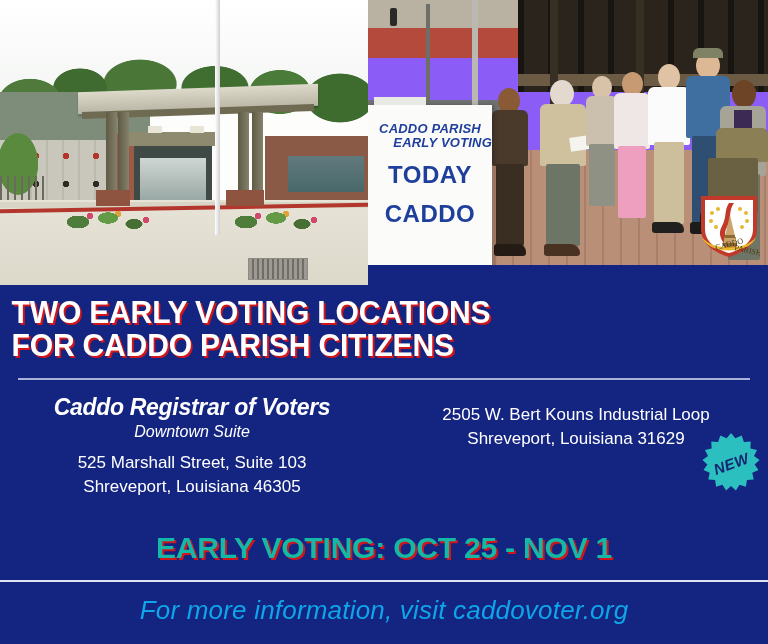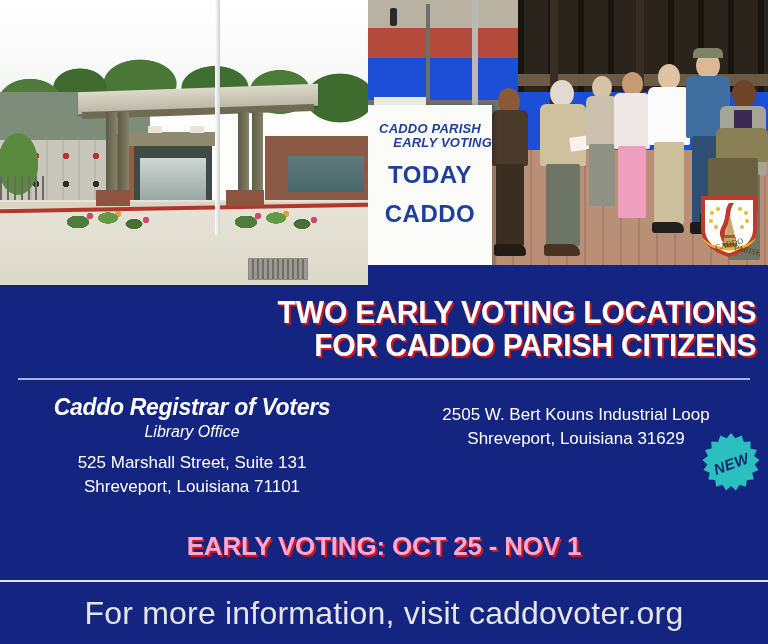"CADDO PARISH" .photo-right { background: #1d4ed8 -> #8b5cf6 }
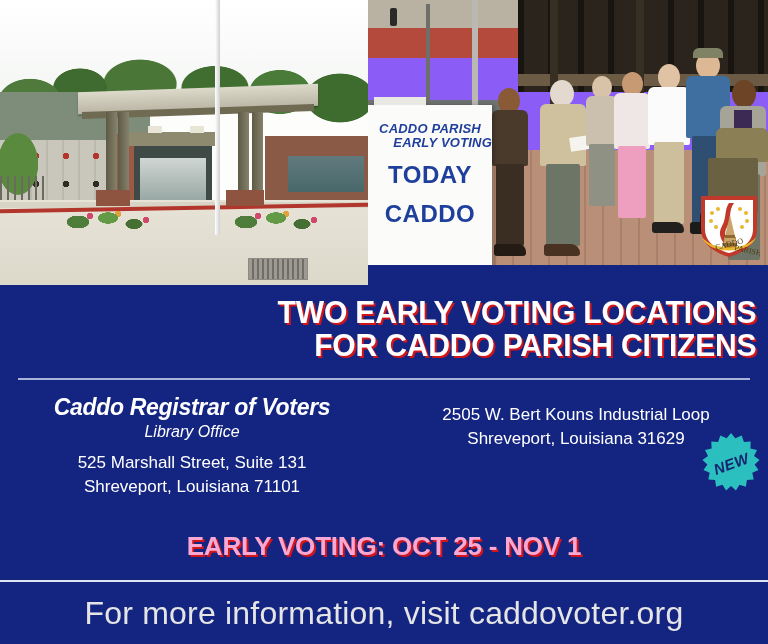"TWO EARLY VOTING LOCATIONS" .headline { text-align: right -> left }
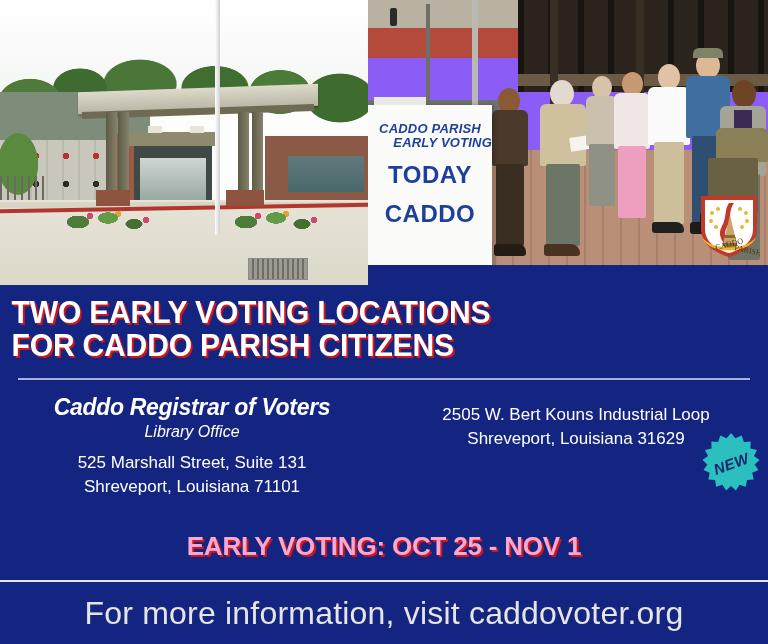"Library Office" div.loc-sub { text: Library Office -> Downtown Suite }
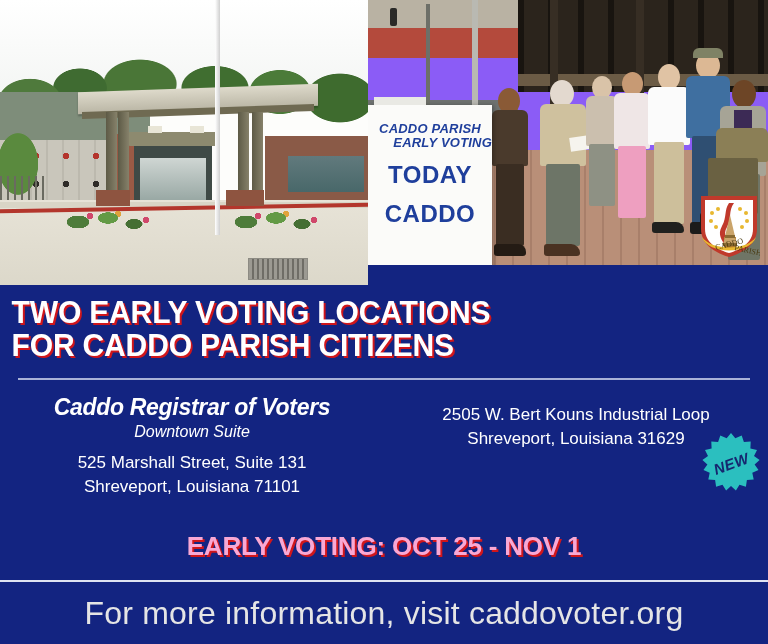"525 Marshall Street, Suite 131" div { text: 131 -> 103 }
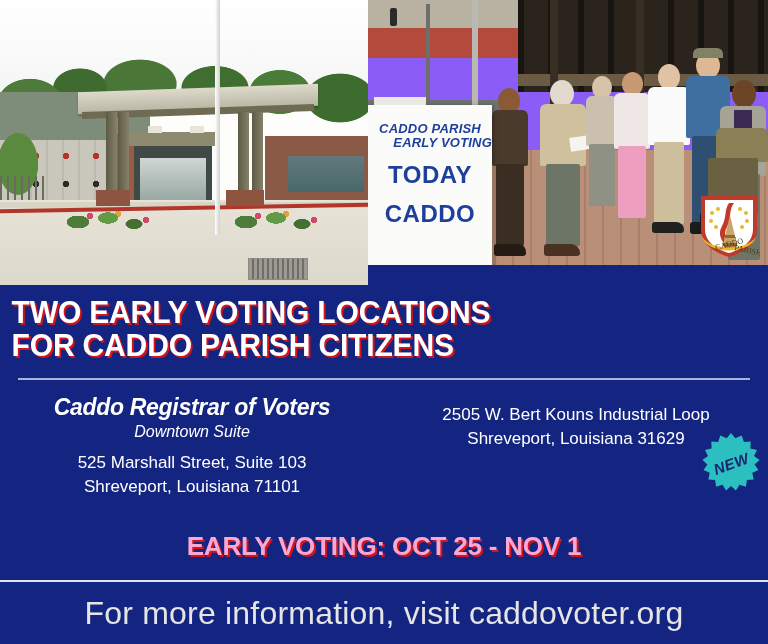"Shreveport, Louisiana 71101" div { text: 71101 -> 46305 }
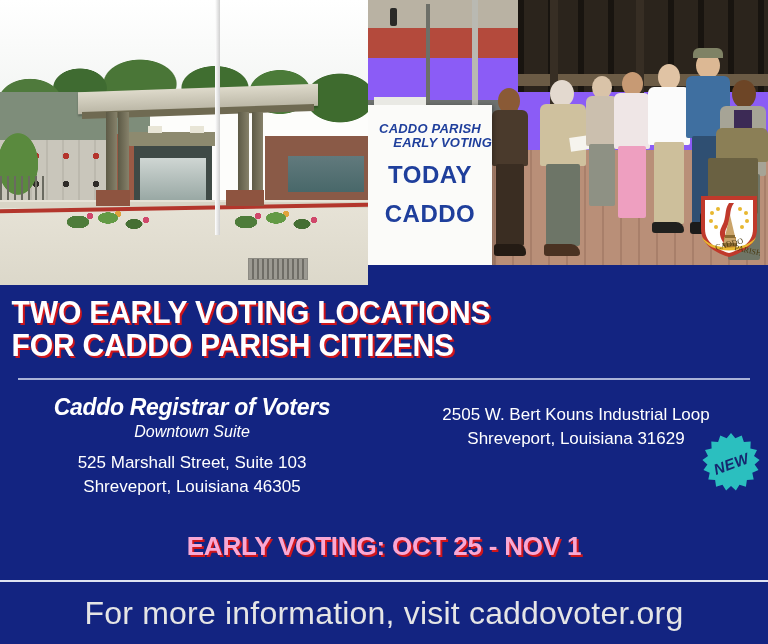"EARLY VOTING: OCT 25 -" .dates span { color: #f9a8d4 -> #14b8a6; font-size: 26px -> 30px }
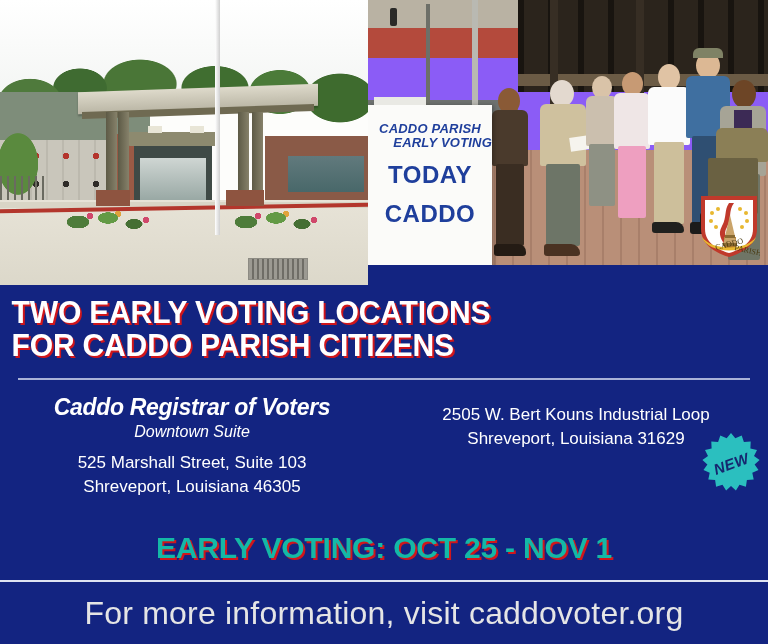"For more information, visit" .footer span { color: #e5e5e5 -> #0ea5e9; font-size: 32px -> 26px; font-style: none -> italic }
